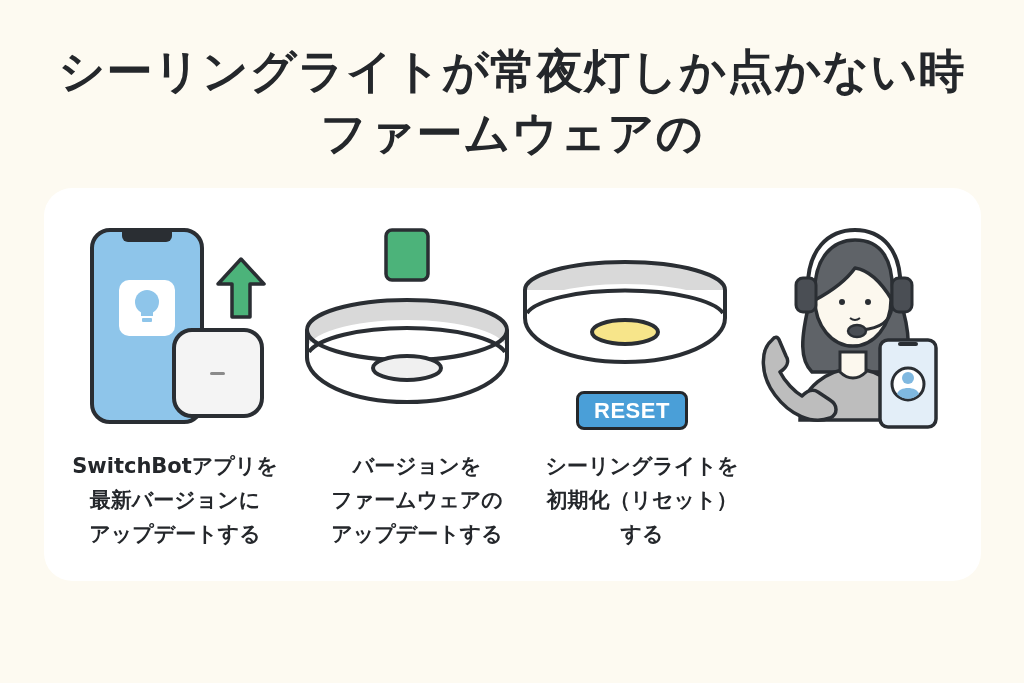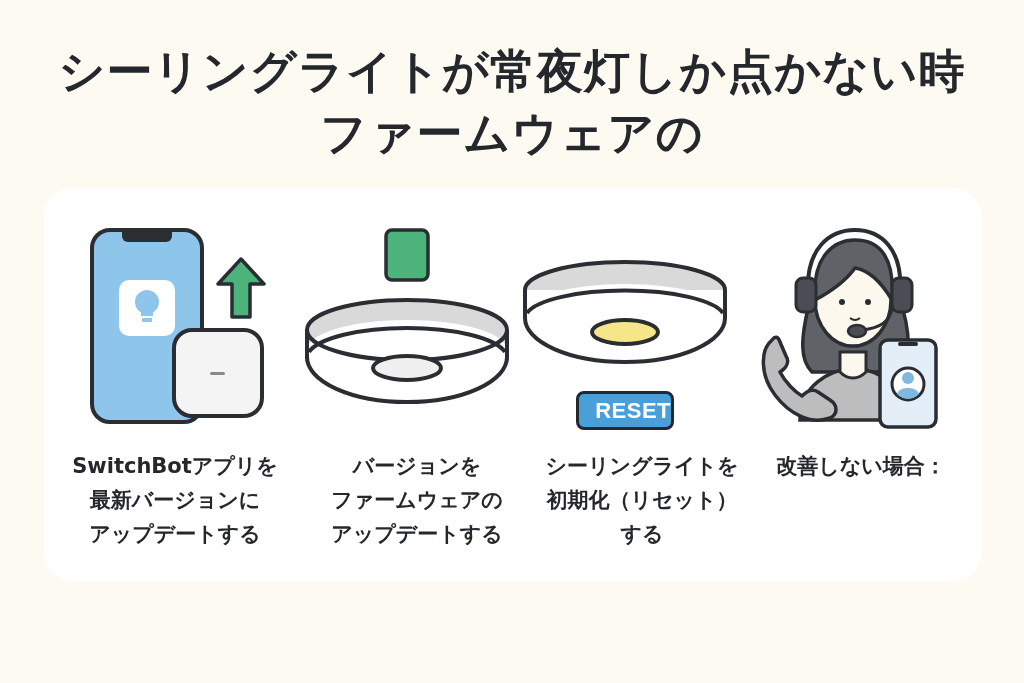"RESET" .reset-btn { text-align: right -> center; width: 98px -> 112px }
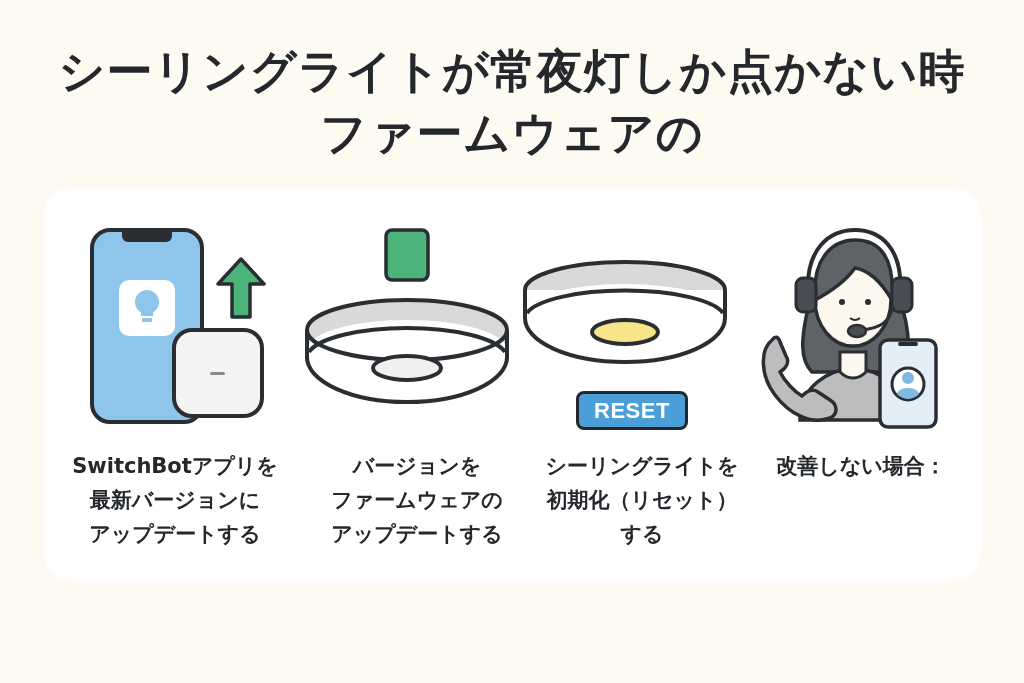"改善しない場合：" span { html: <span>改善しない場合：</span> -> none }
